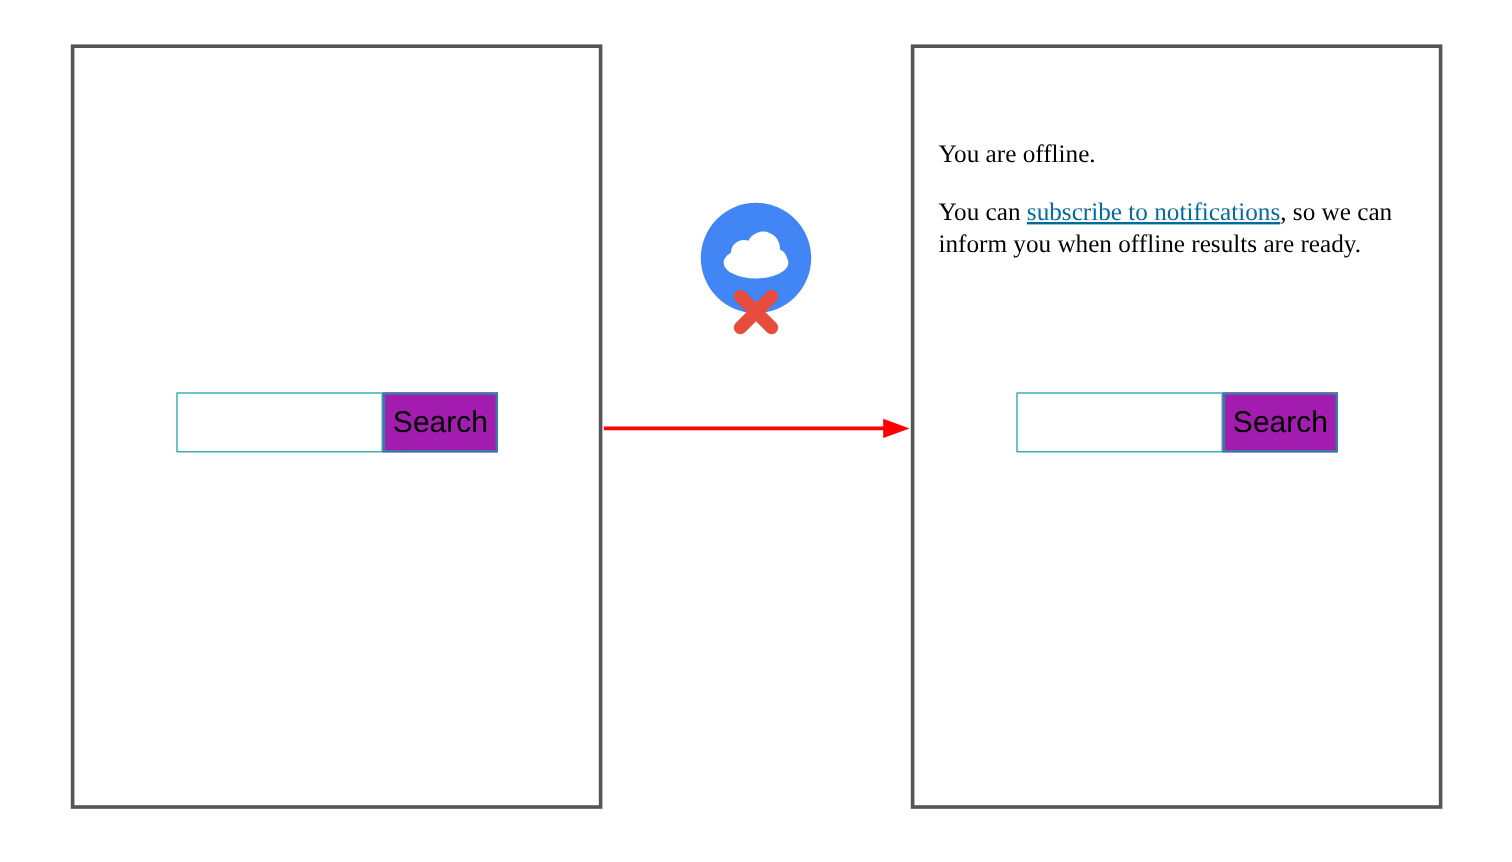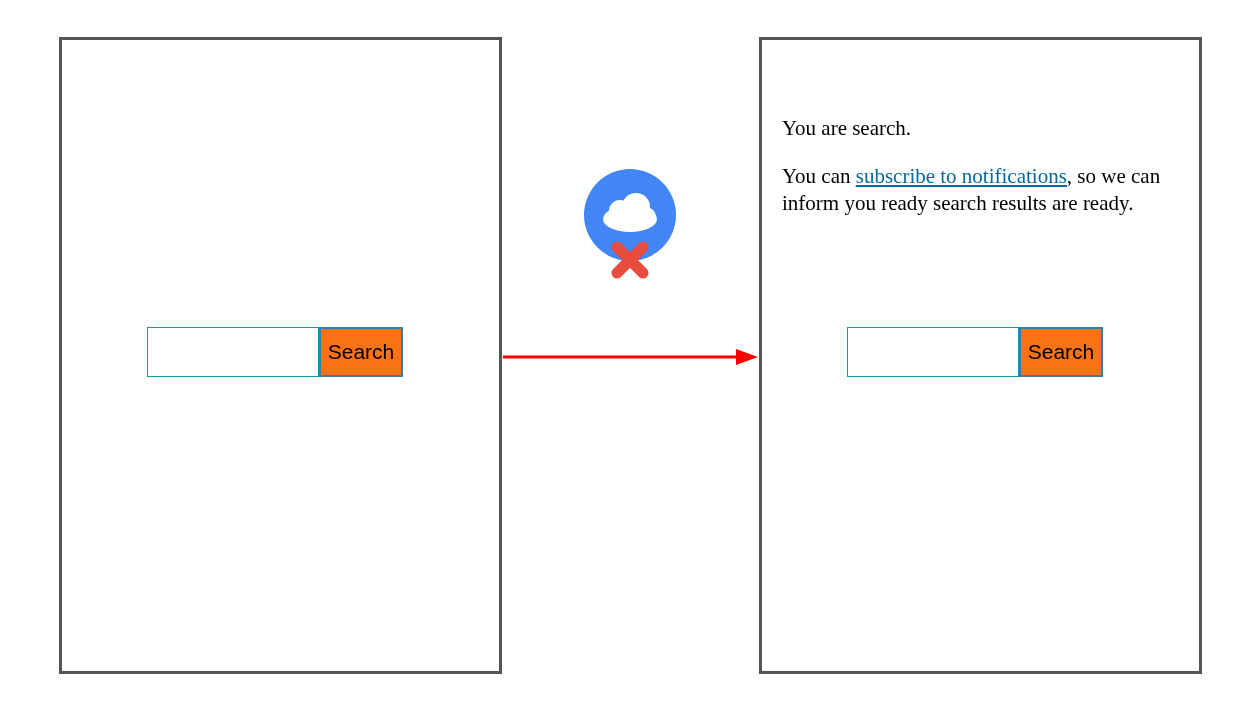"You are search." p { text: search -> offline }
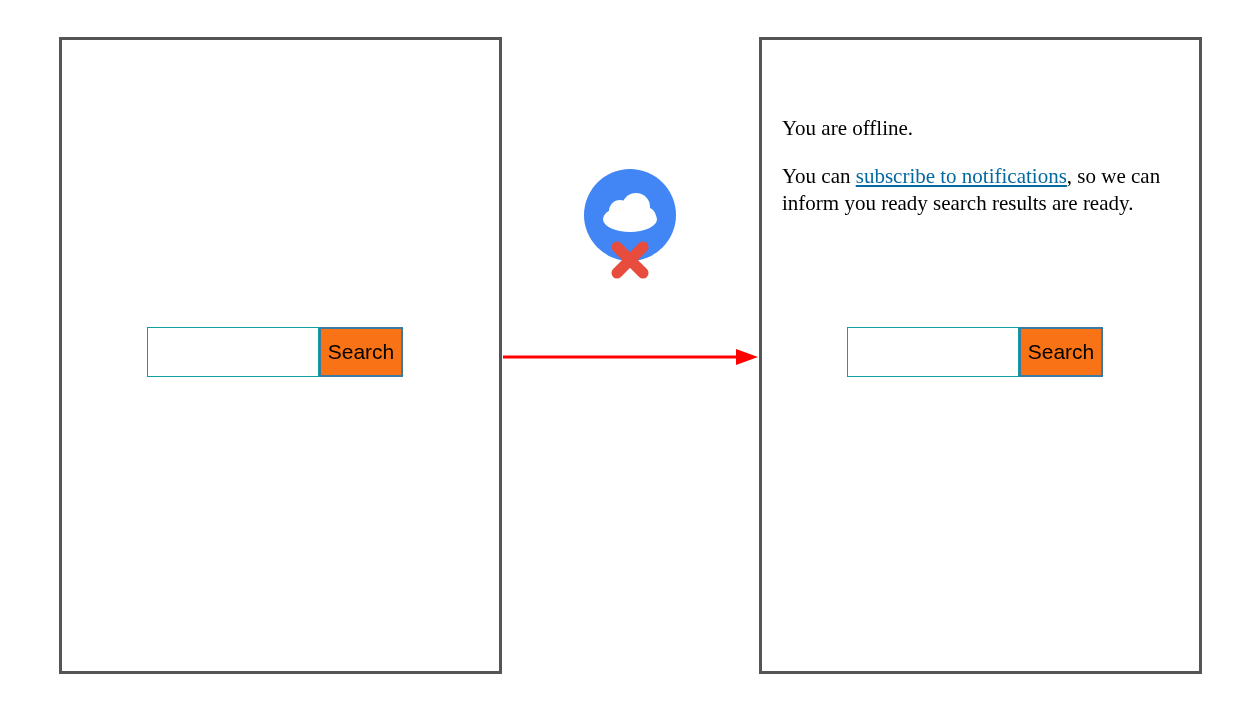", so we can inform" span { text: ready search -> when offline }
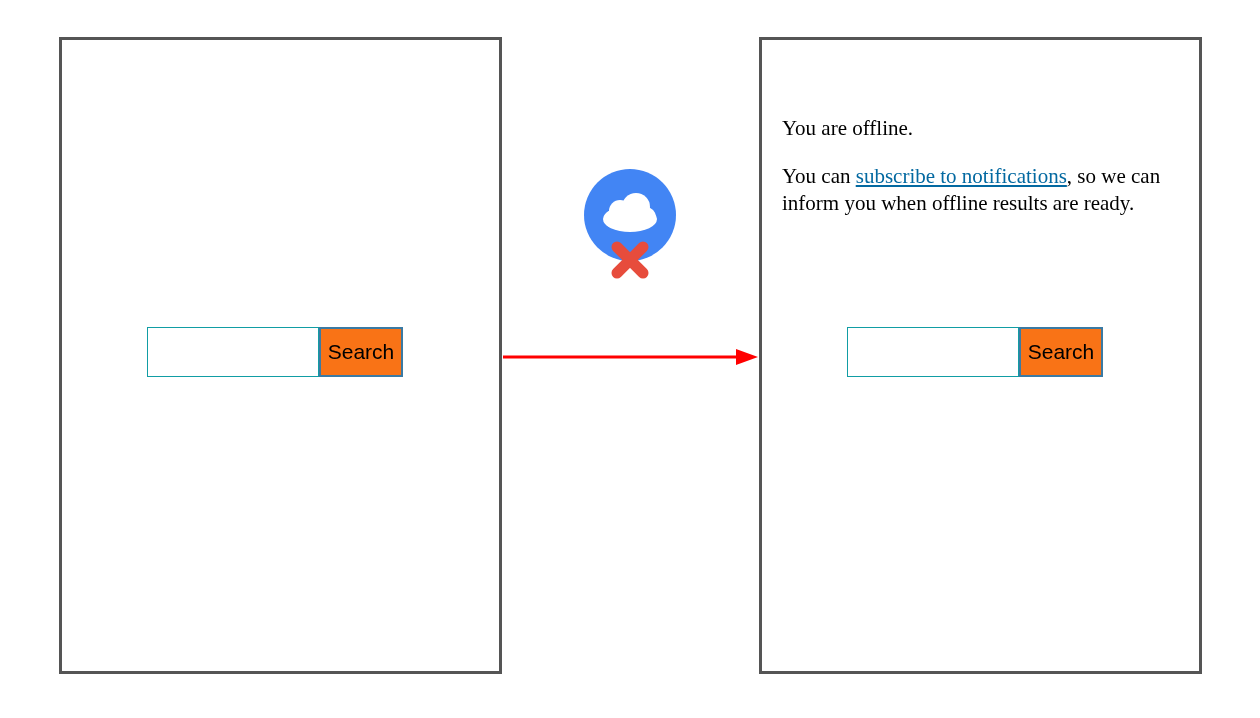"Search" .search-button { background: #f97316 -> #a21caf; font-size: 21px -> 25px; width: 84px -> 96px }
